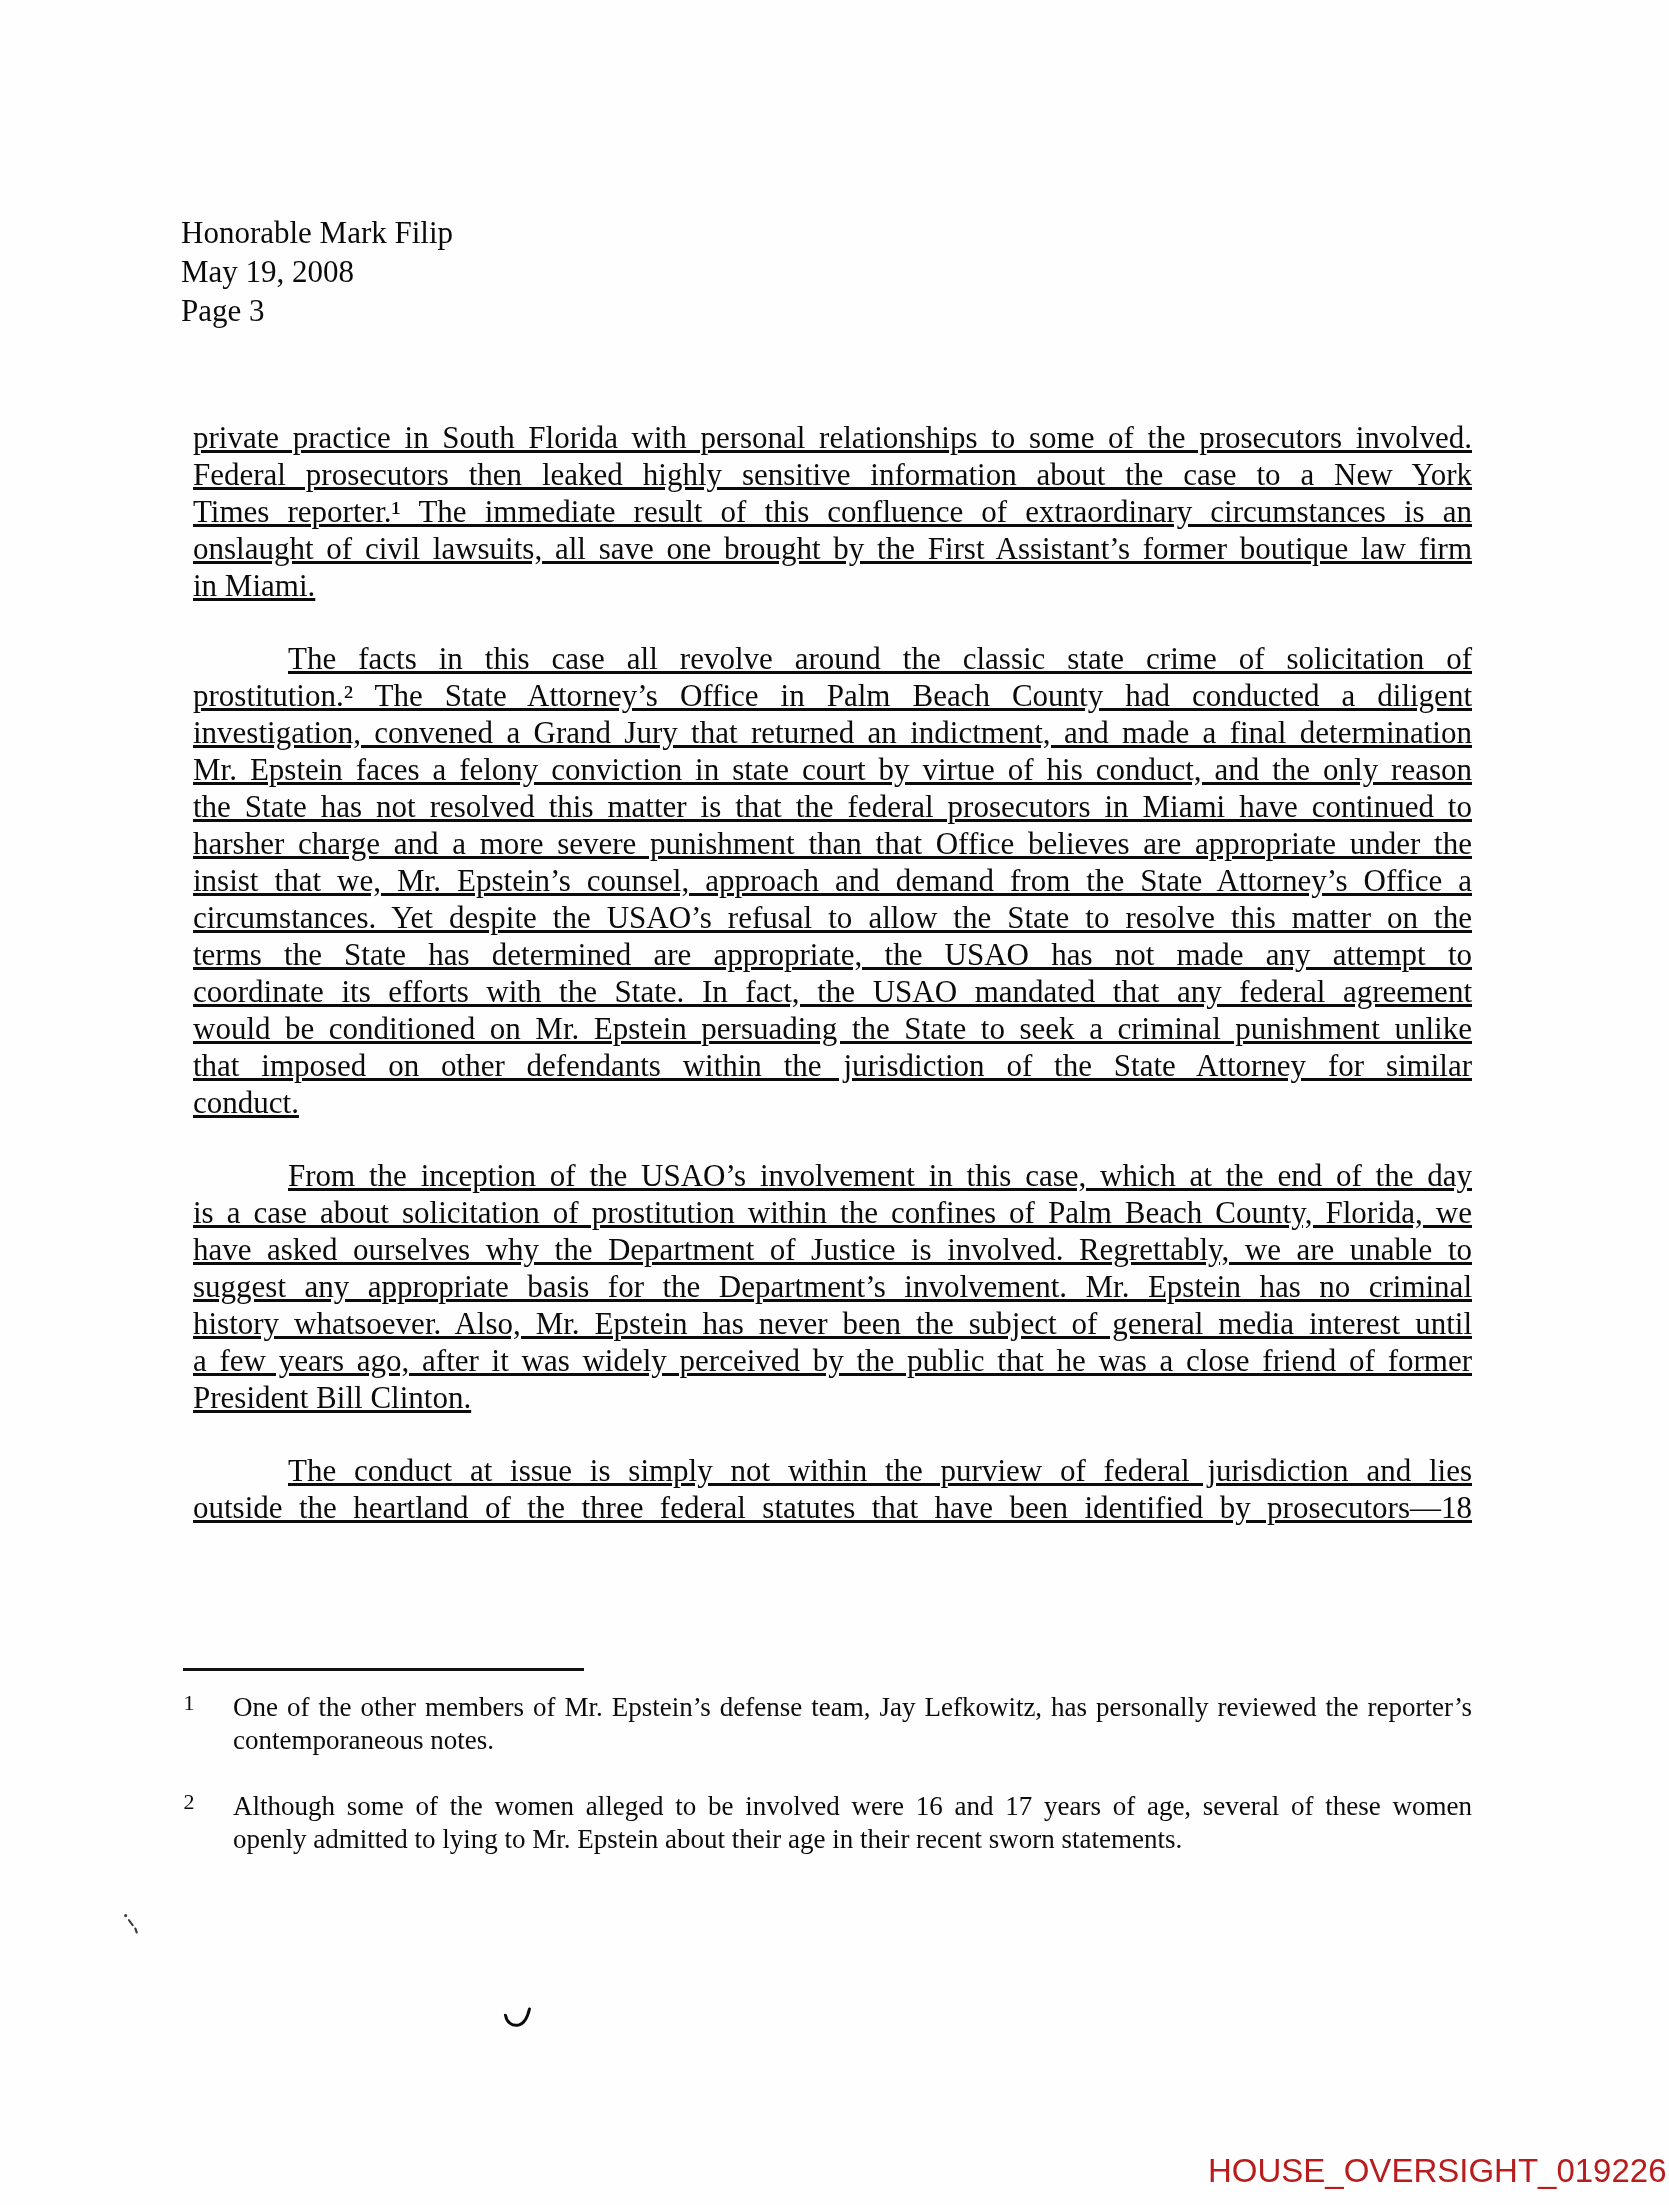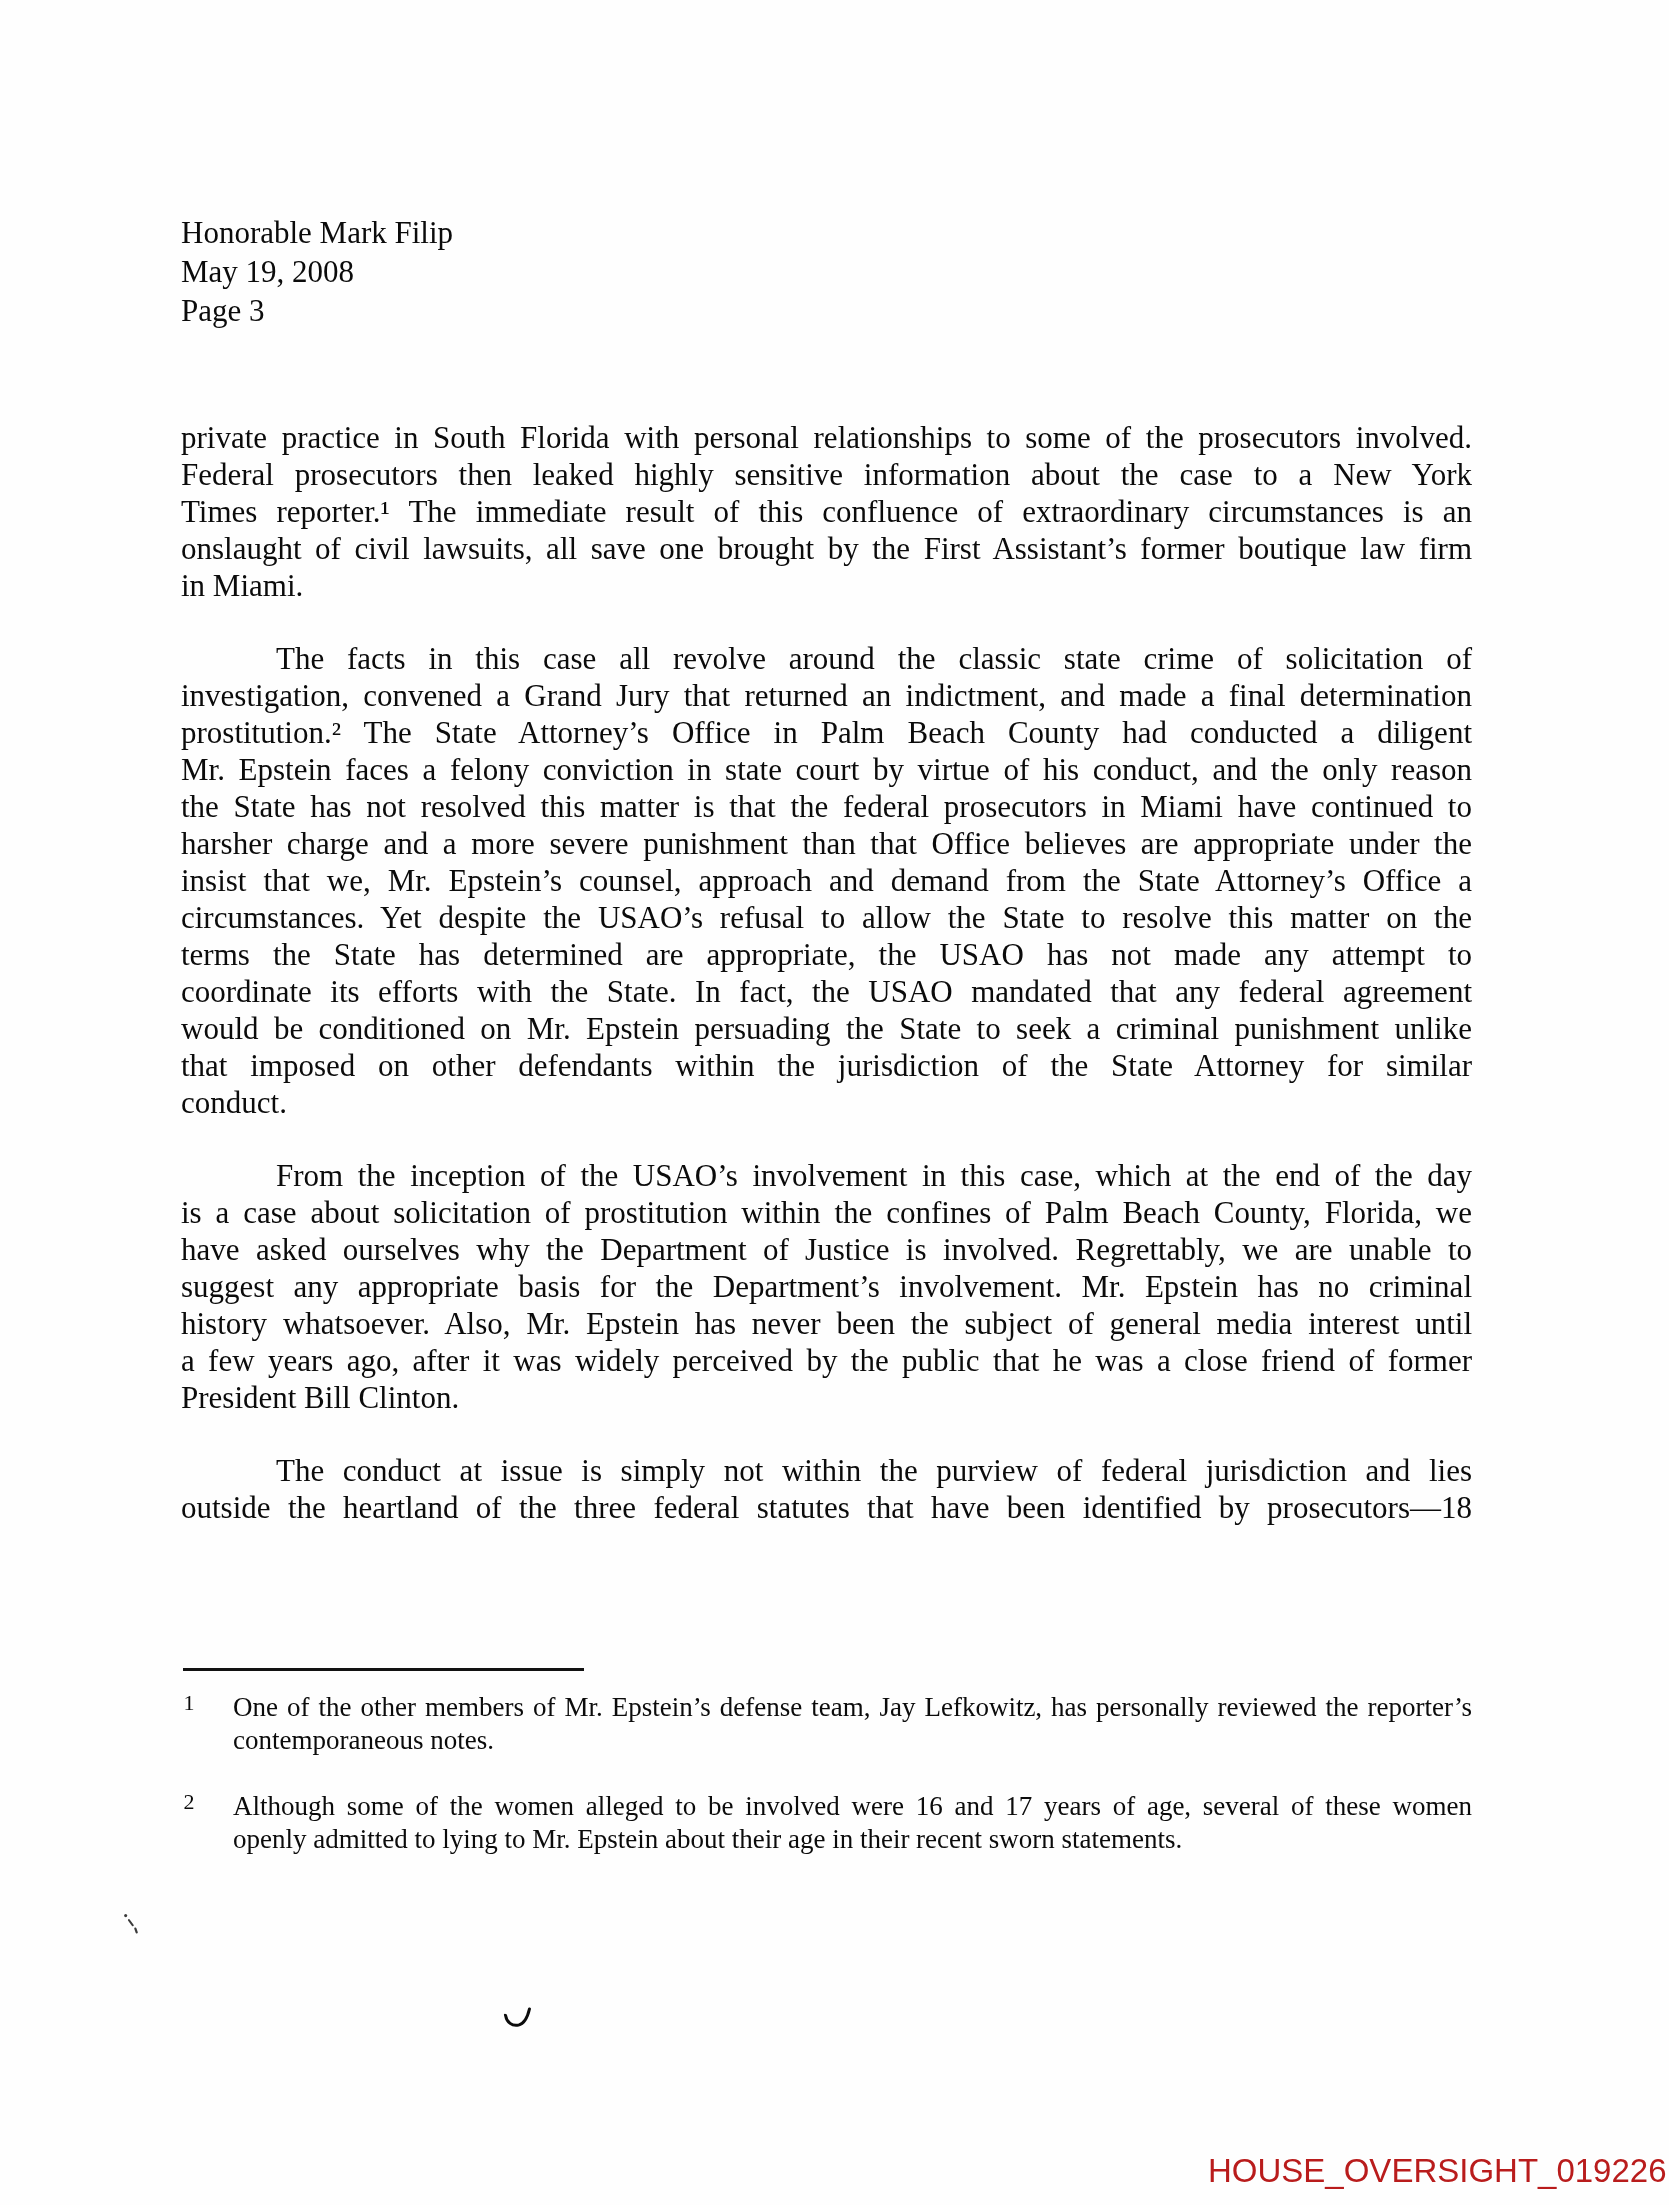"private practice in South Florida" .para { margin: 0 0 36px 0 -> 0 0 36px 12px; text-decoration: none -> underline }
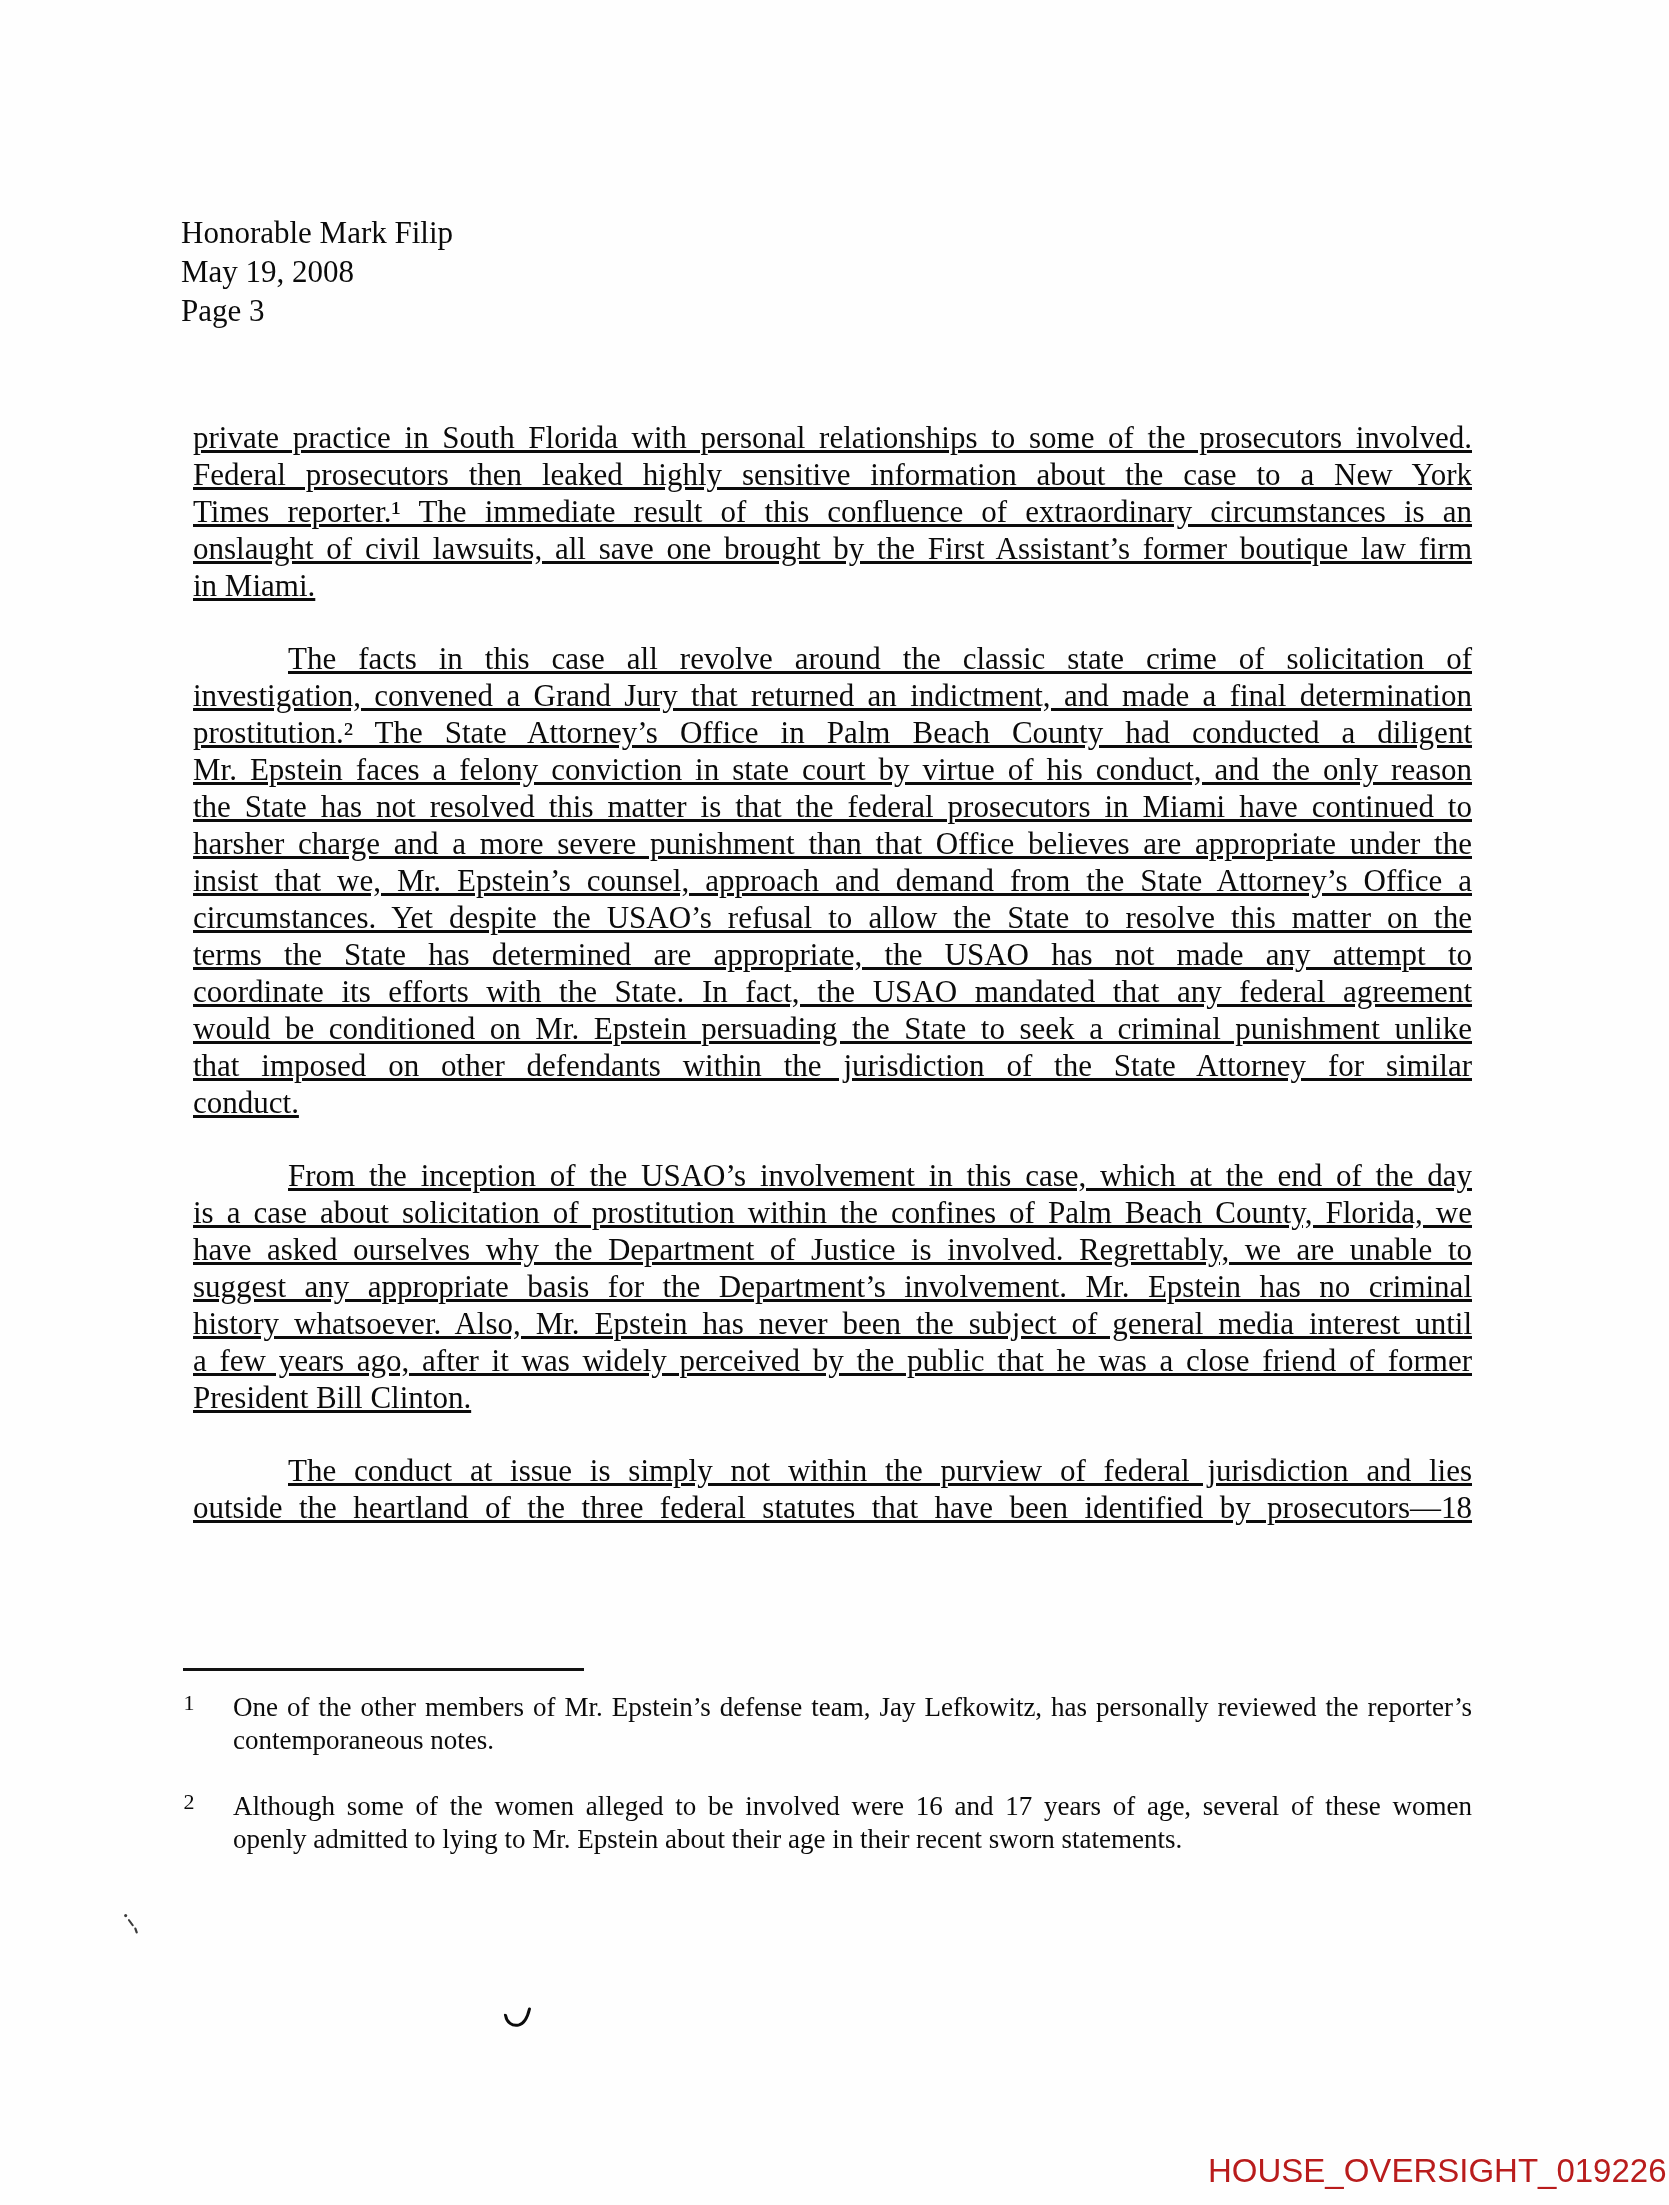"investigation, convened a Grand Jury" div.bline { order: before "prostitution.² The State Attorney’s" -> after "prostitution.² The State Attorney’s" }
